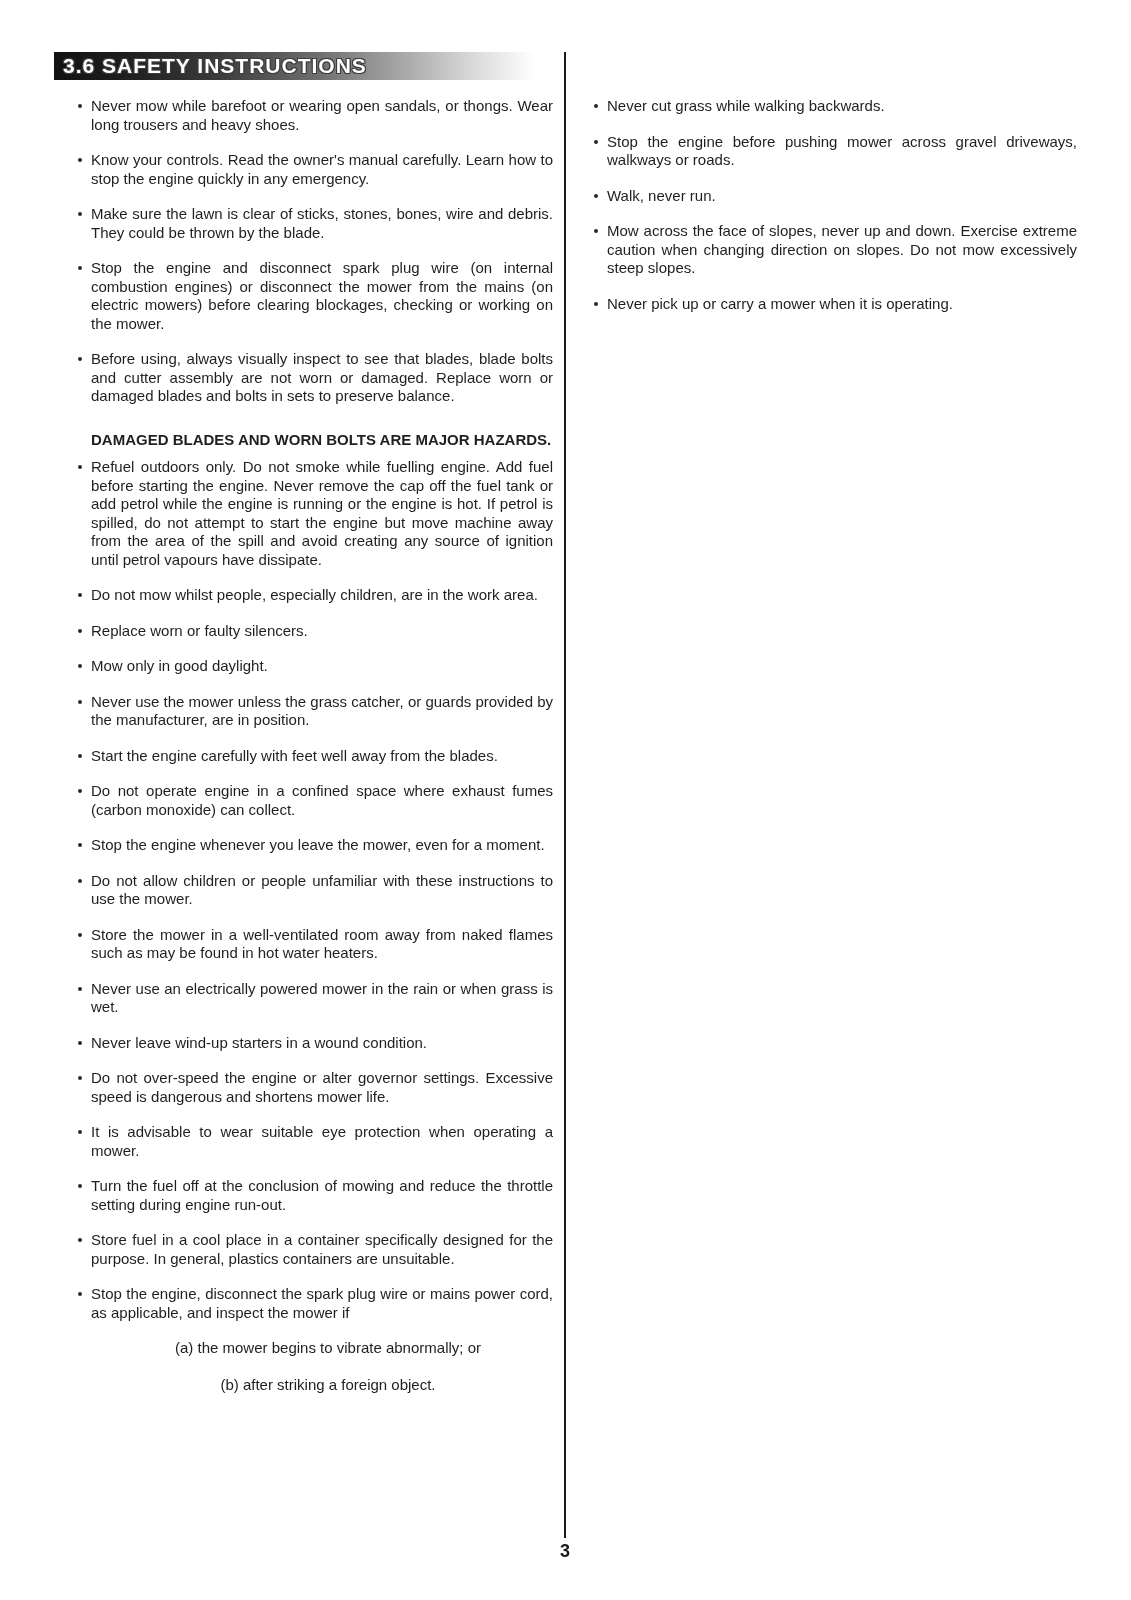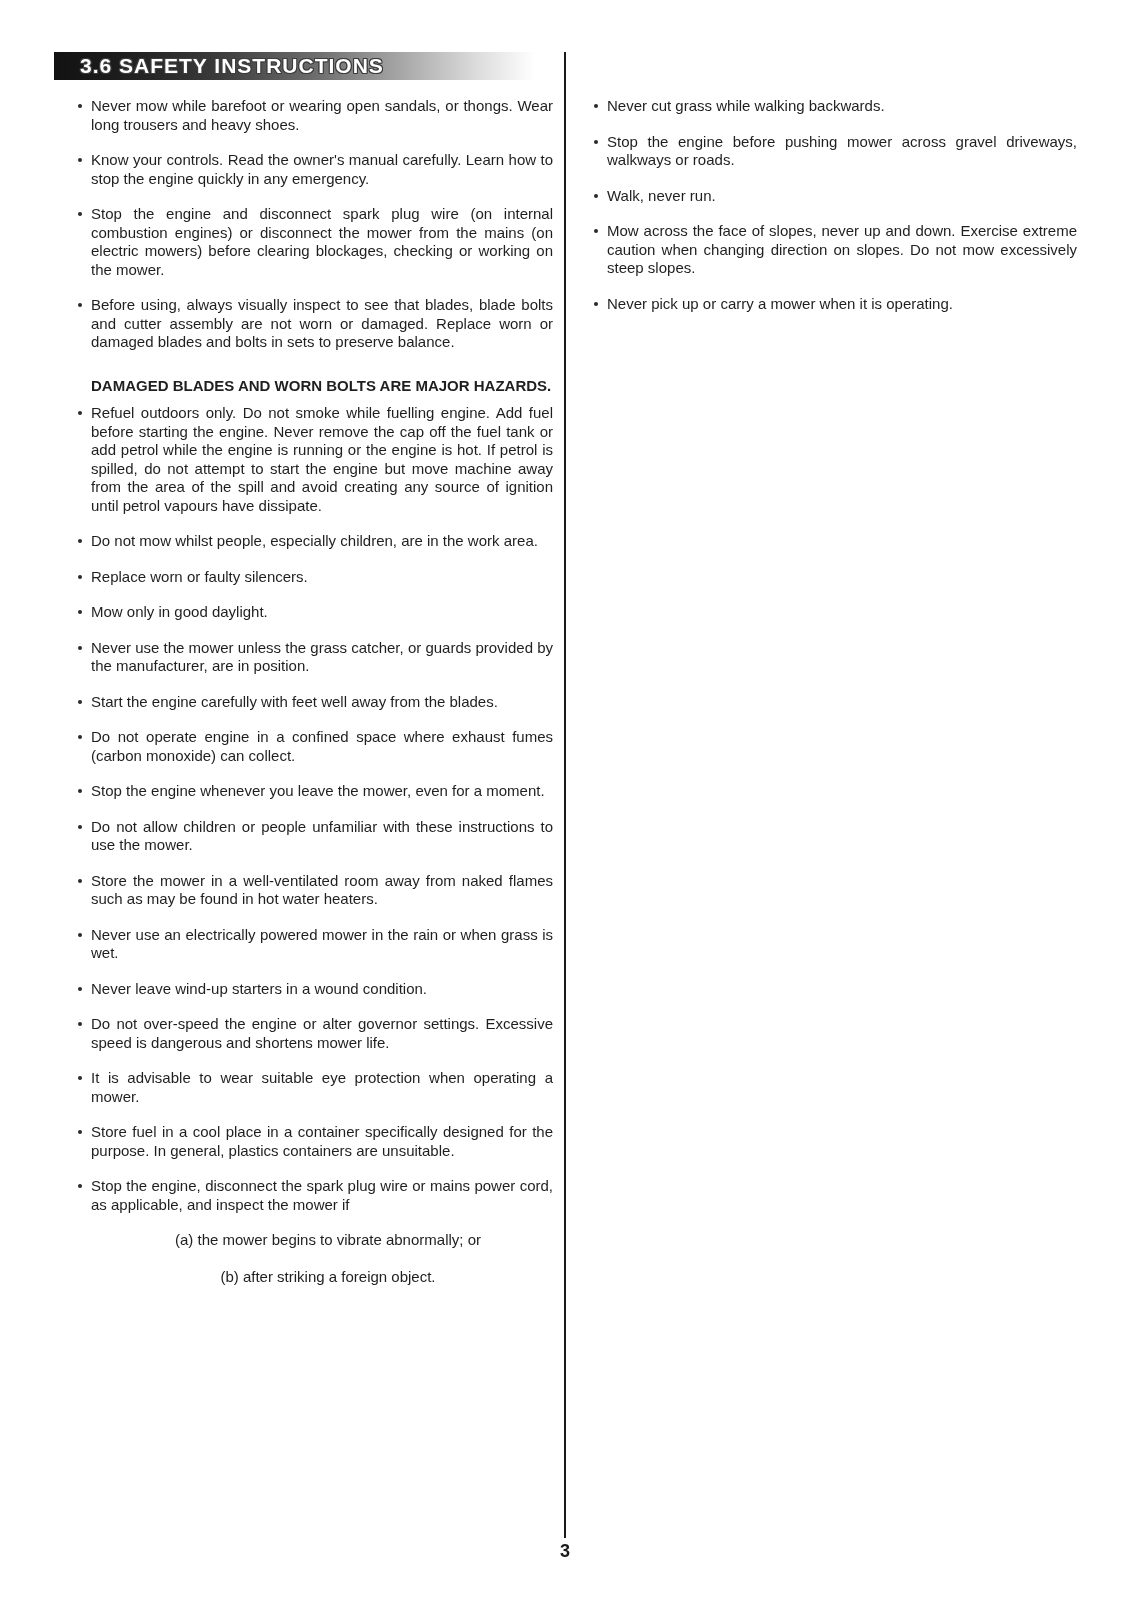"3.6 SAFETY INSTRUCTIONS" .header-title { padding-left: 26px -> 9px }
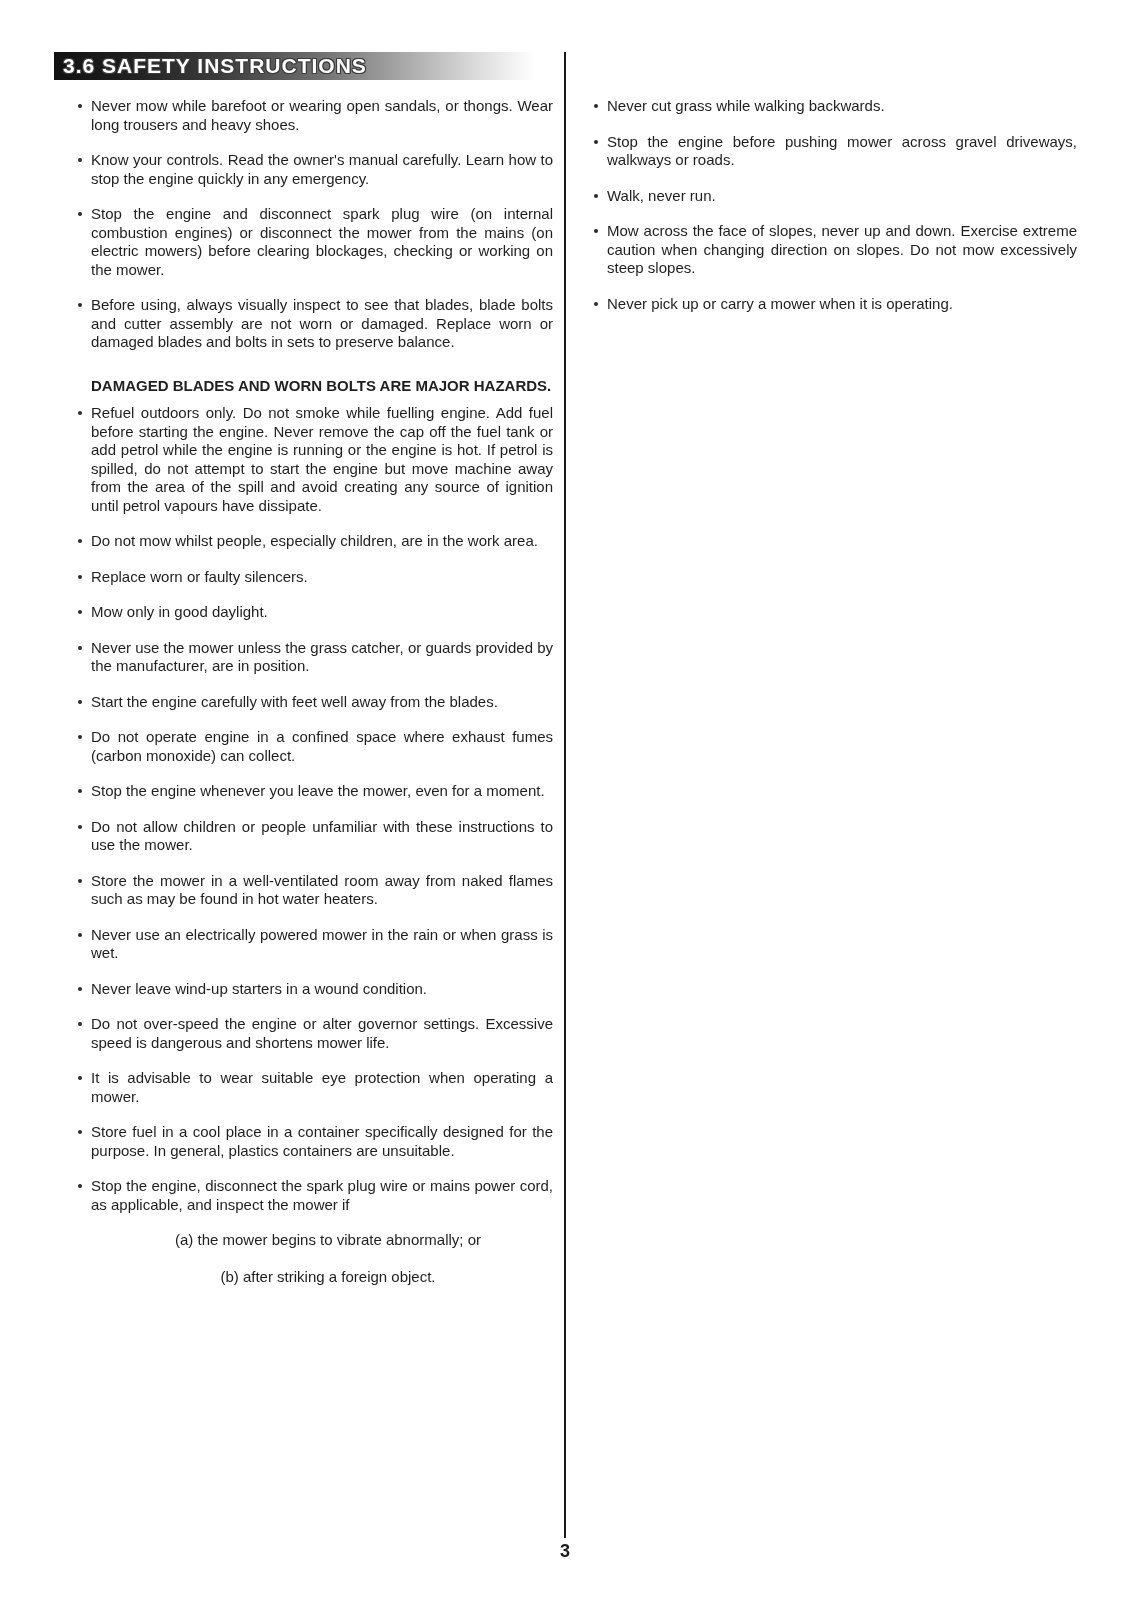"Make sure the lawn is" div.item { html: none -> <div> <span></span> <p>Make sure the lawn is clear of sticks, stones, bones, wire and debris. They could be thrown by the blade.</p> </div> }
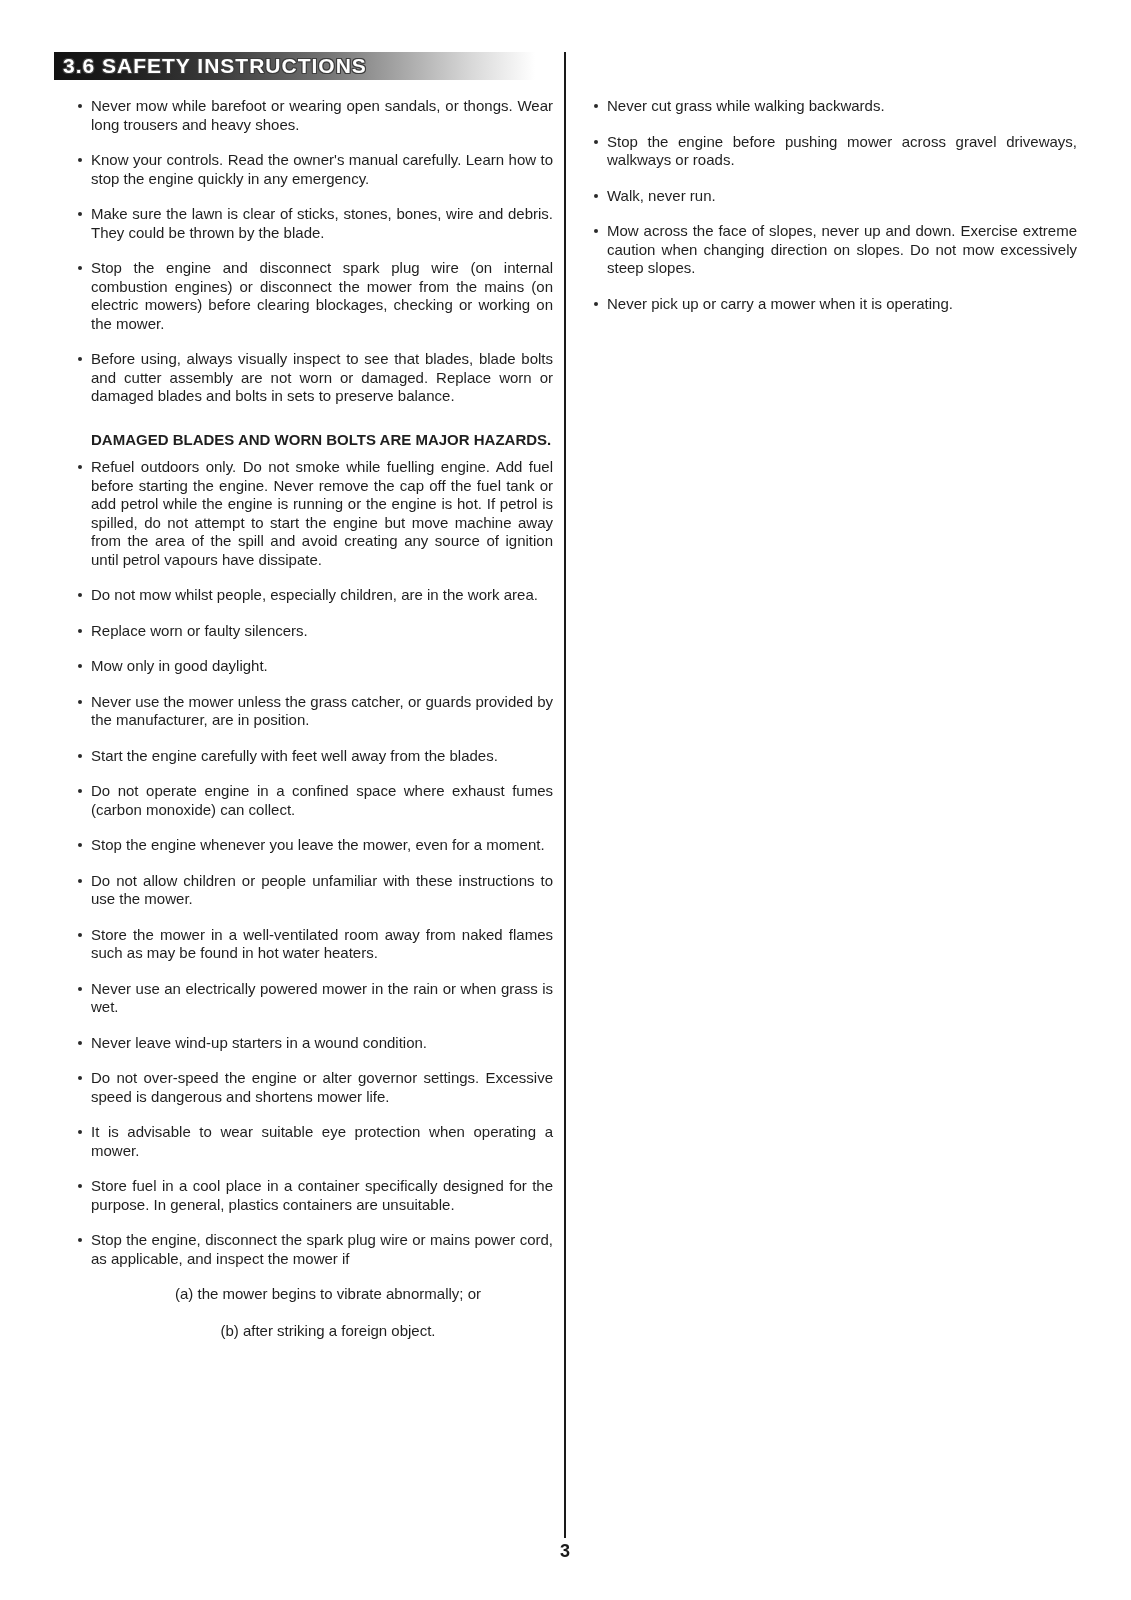"Turn the fuel off at" div.item { html: none -> <div> <span></span> <p>Turn the fuel off at the conclusion of mowing and reduce the throttle setting during engine run-out.</p> </div> }
